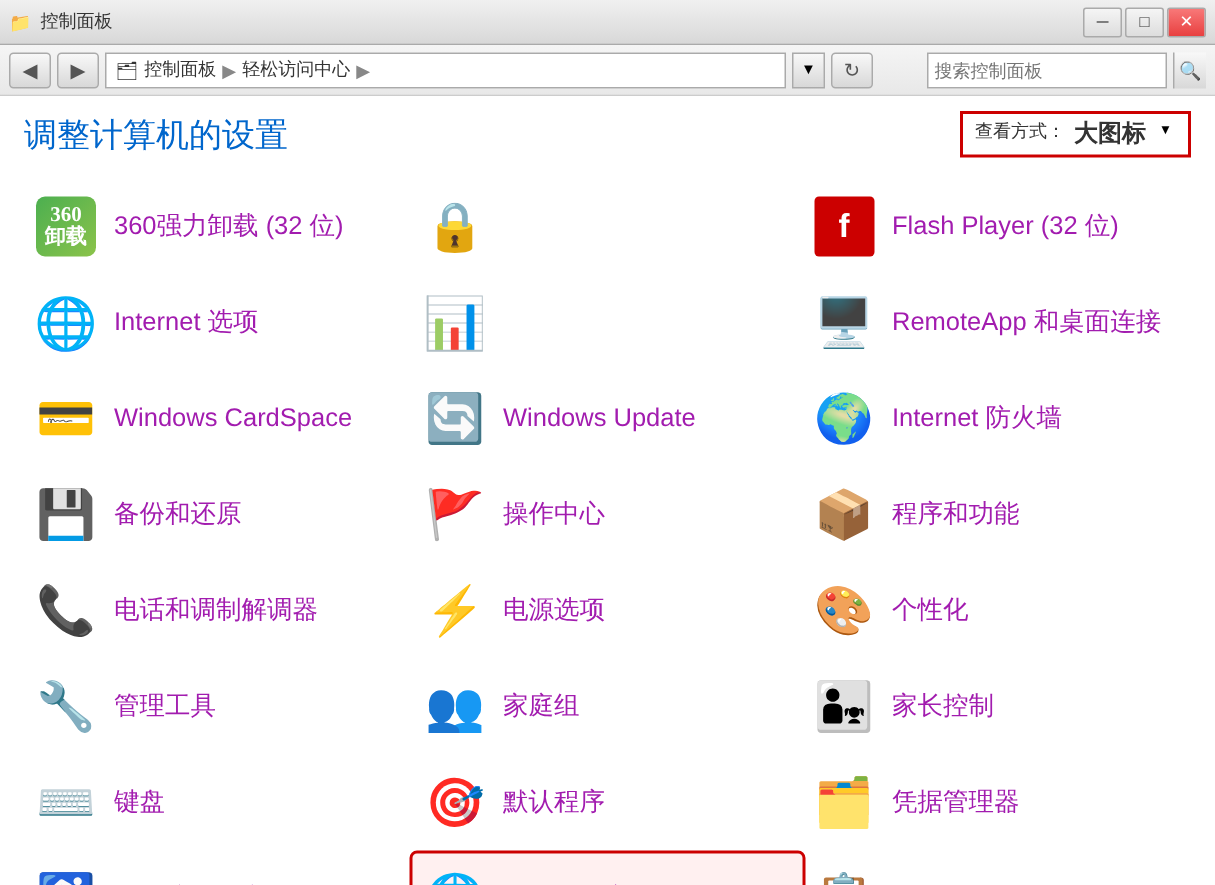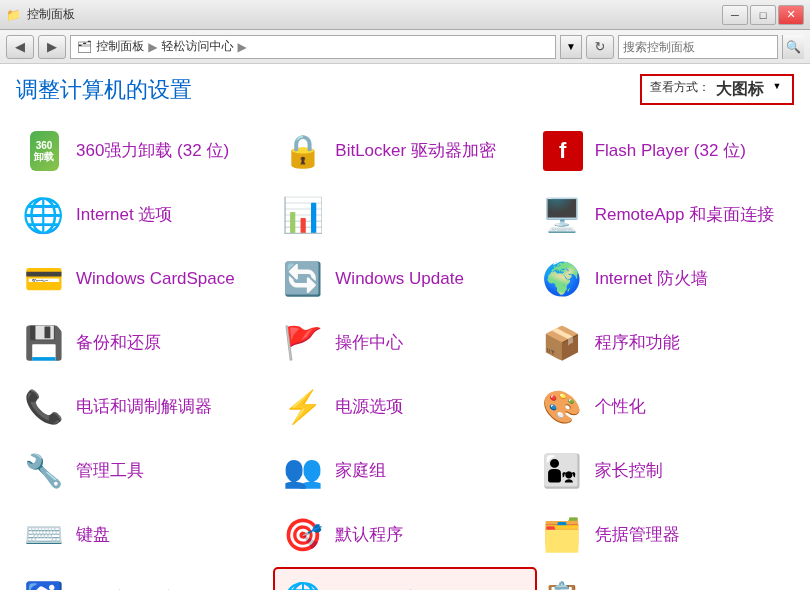"搜索控制面板" .search-box { margin-left: none -> 32px }
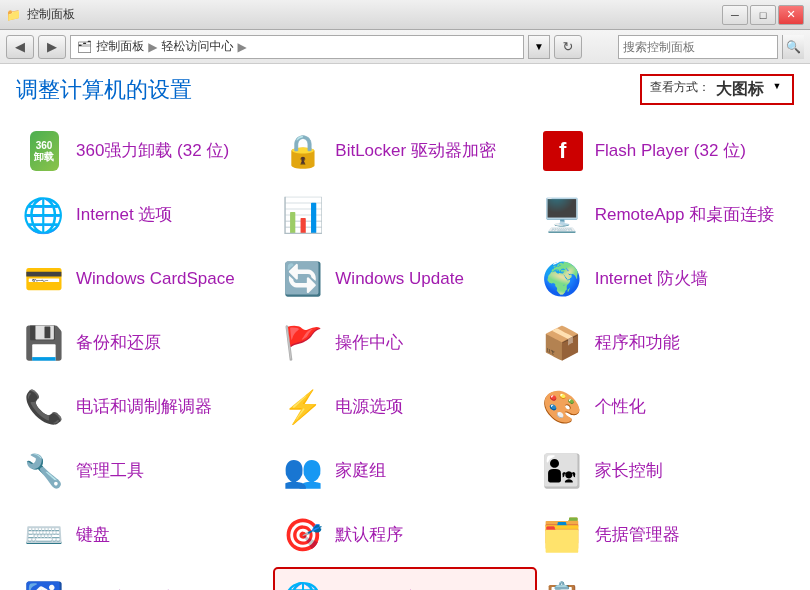"360" div { font-family: none -> Liberation Serif, serif; font-size: 10px -> 14px; width: 29px -> 40px }
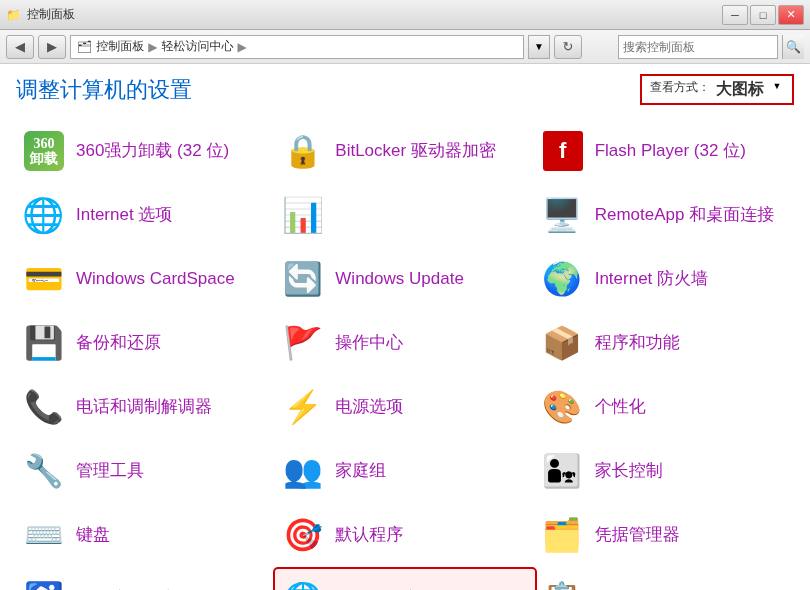"BitLocker 驱动器加密" div.item-label { html: <div>BitLocker 驱动器加密</div> -> none }
